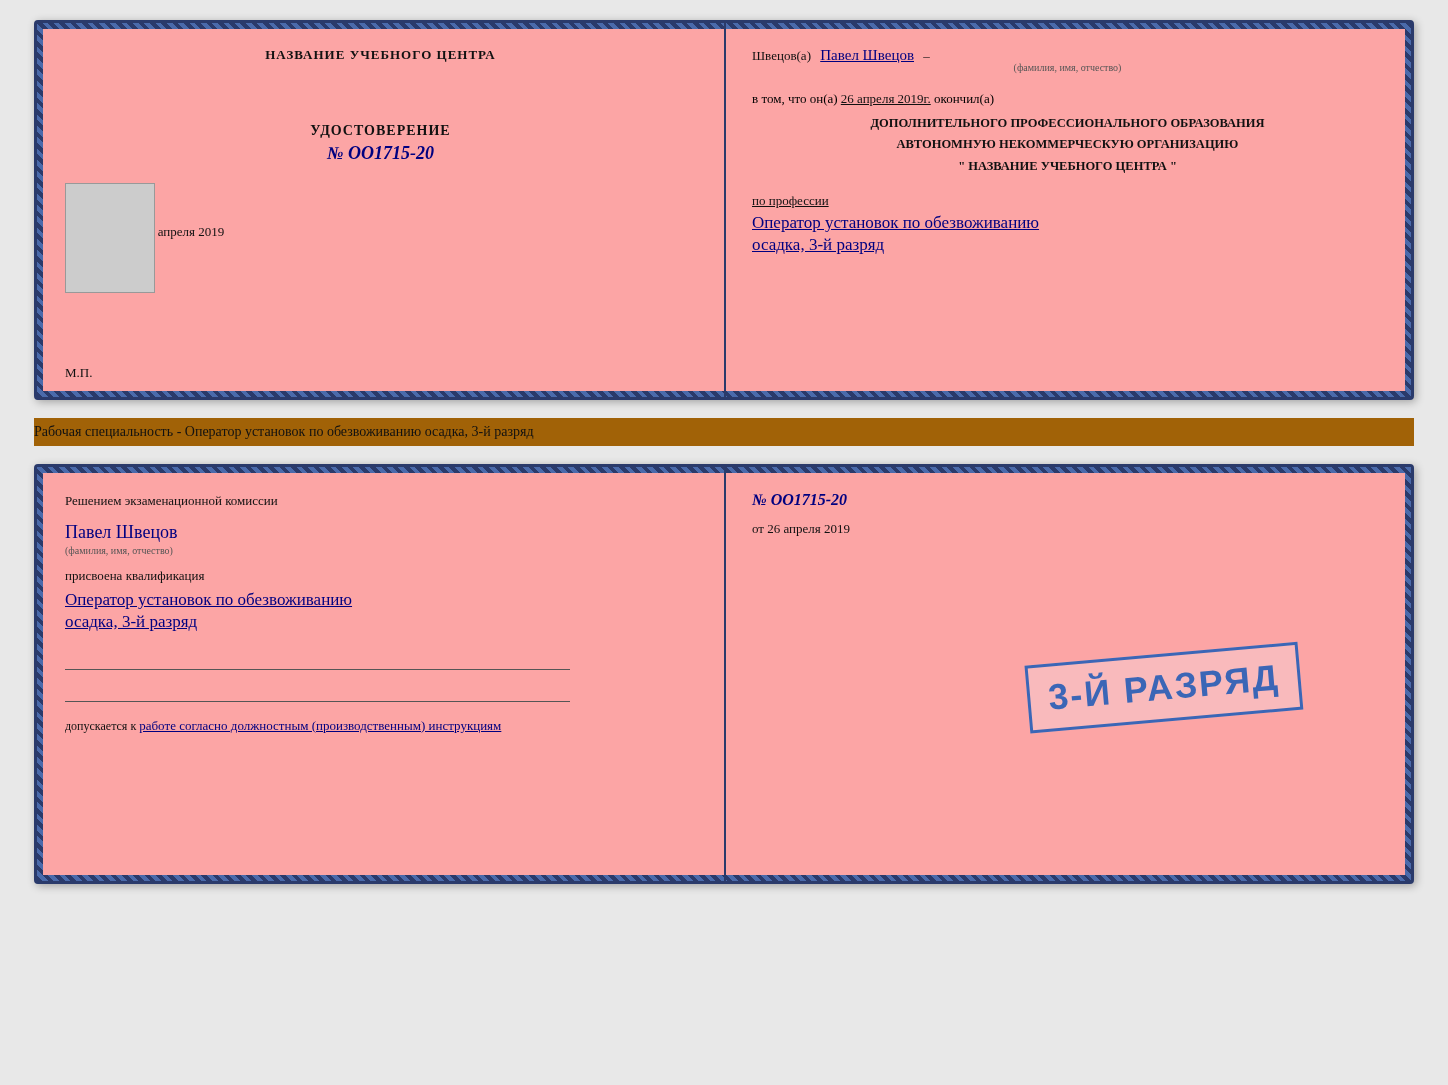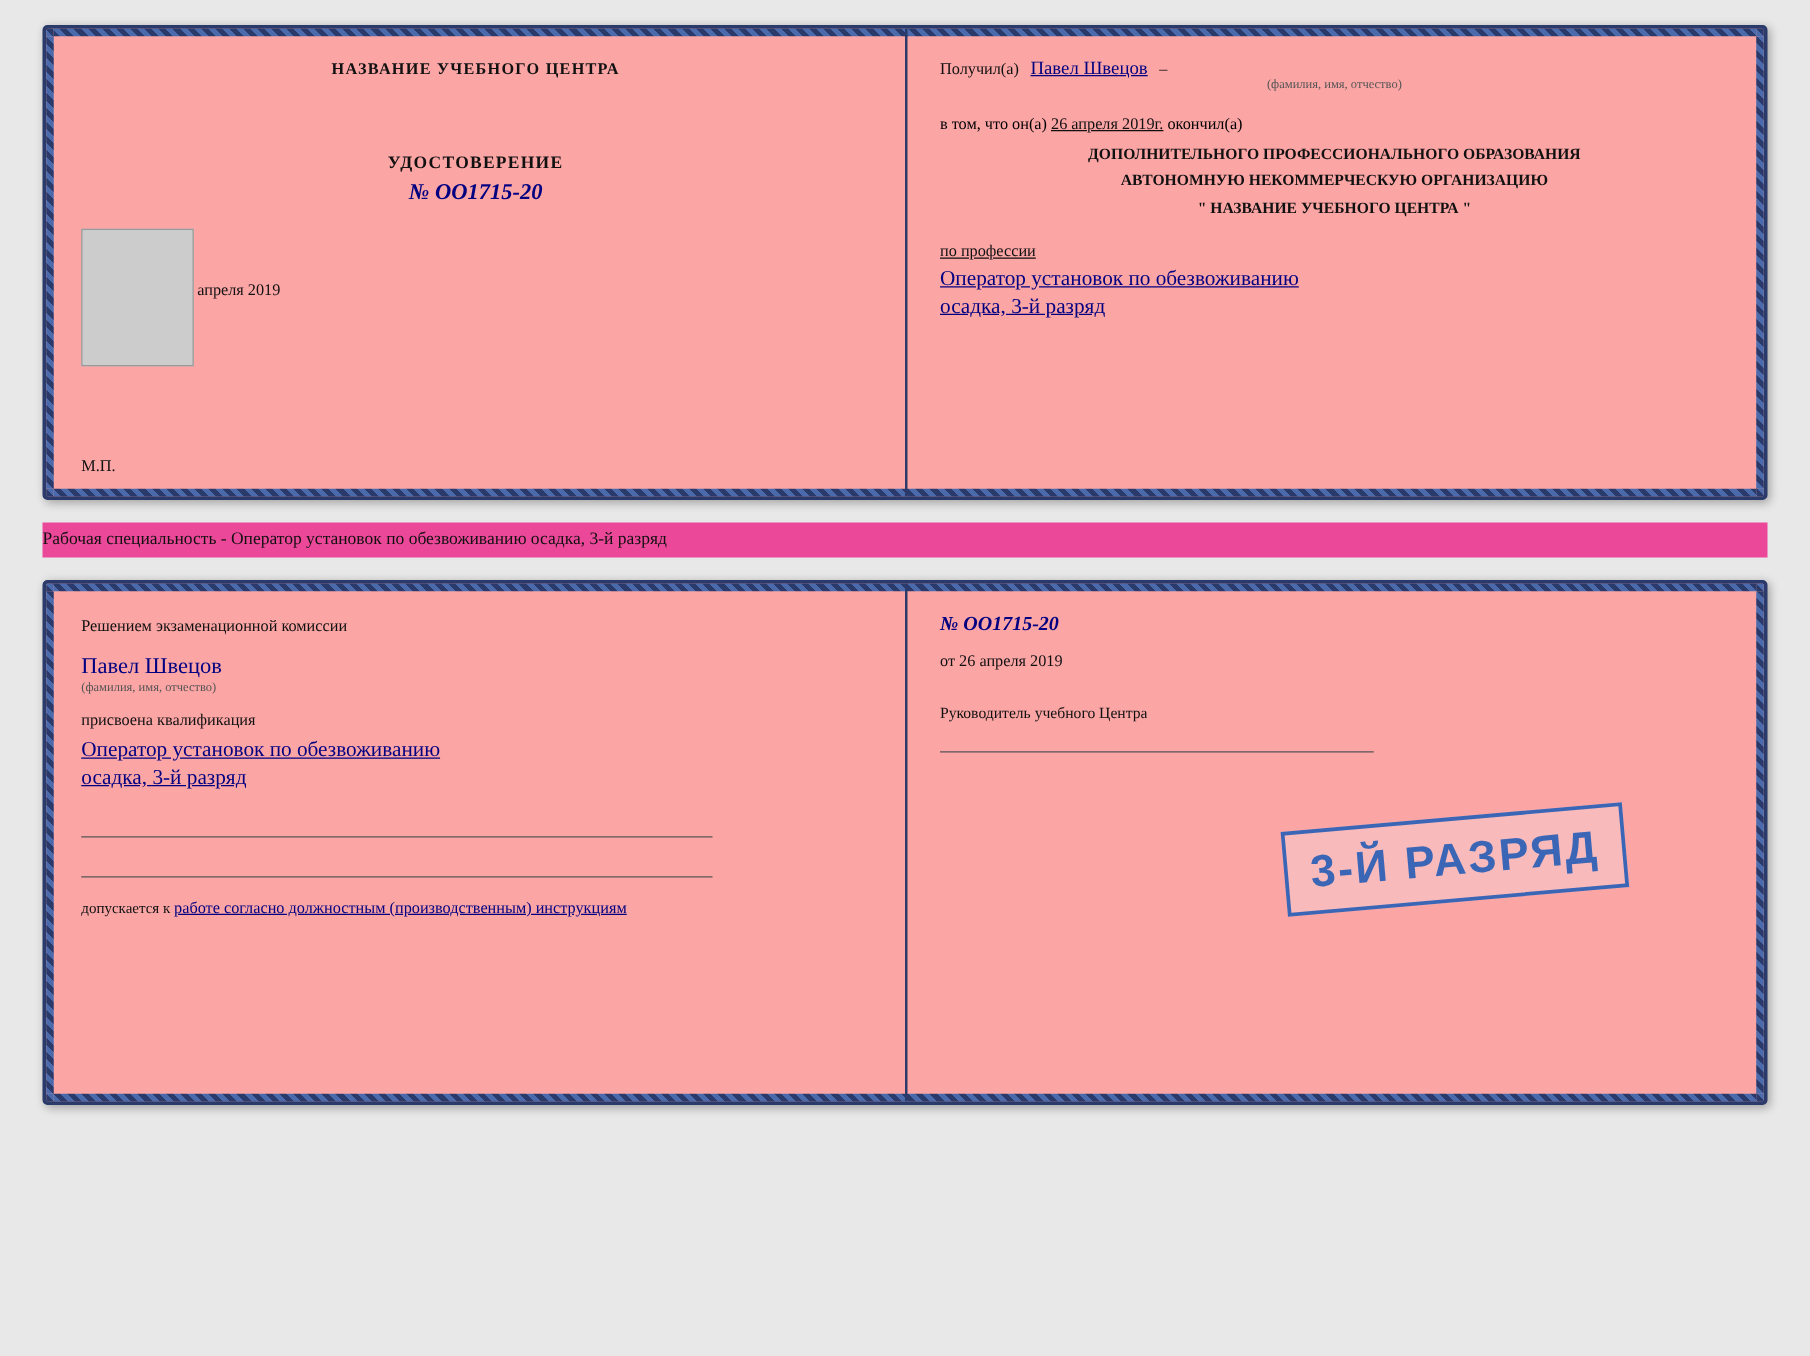"Получил(а)" span { text: Получил -> Швецов }
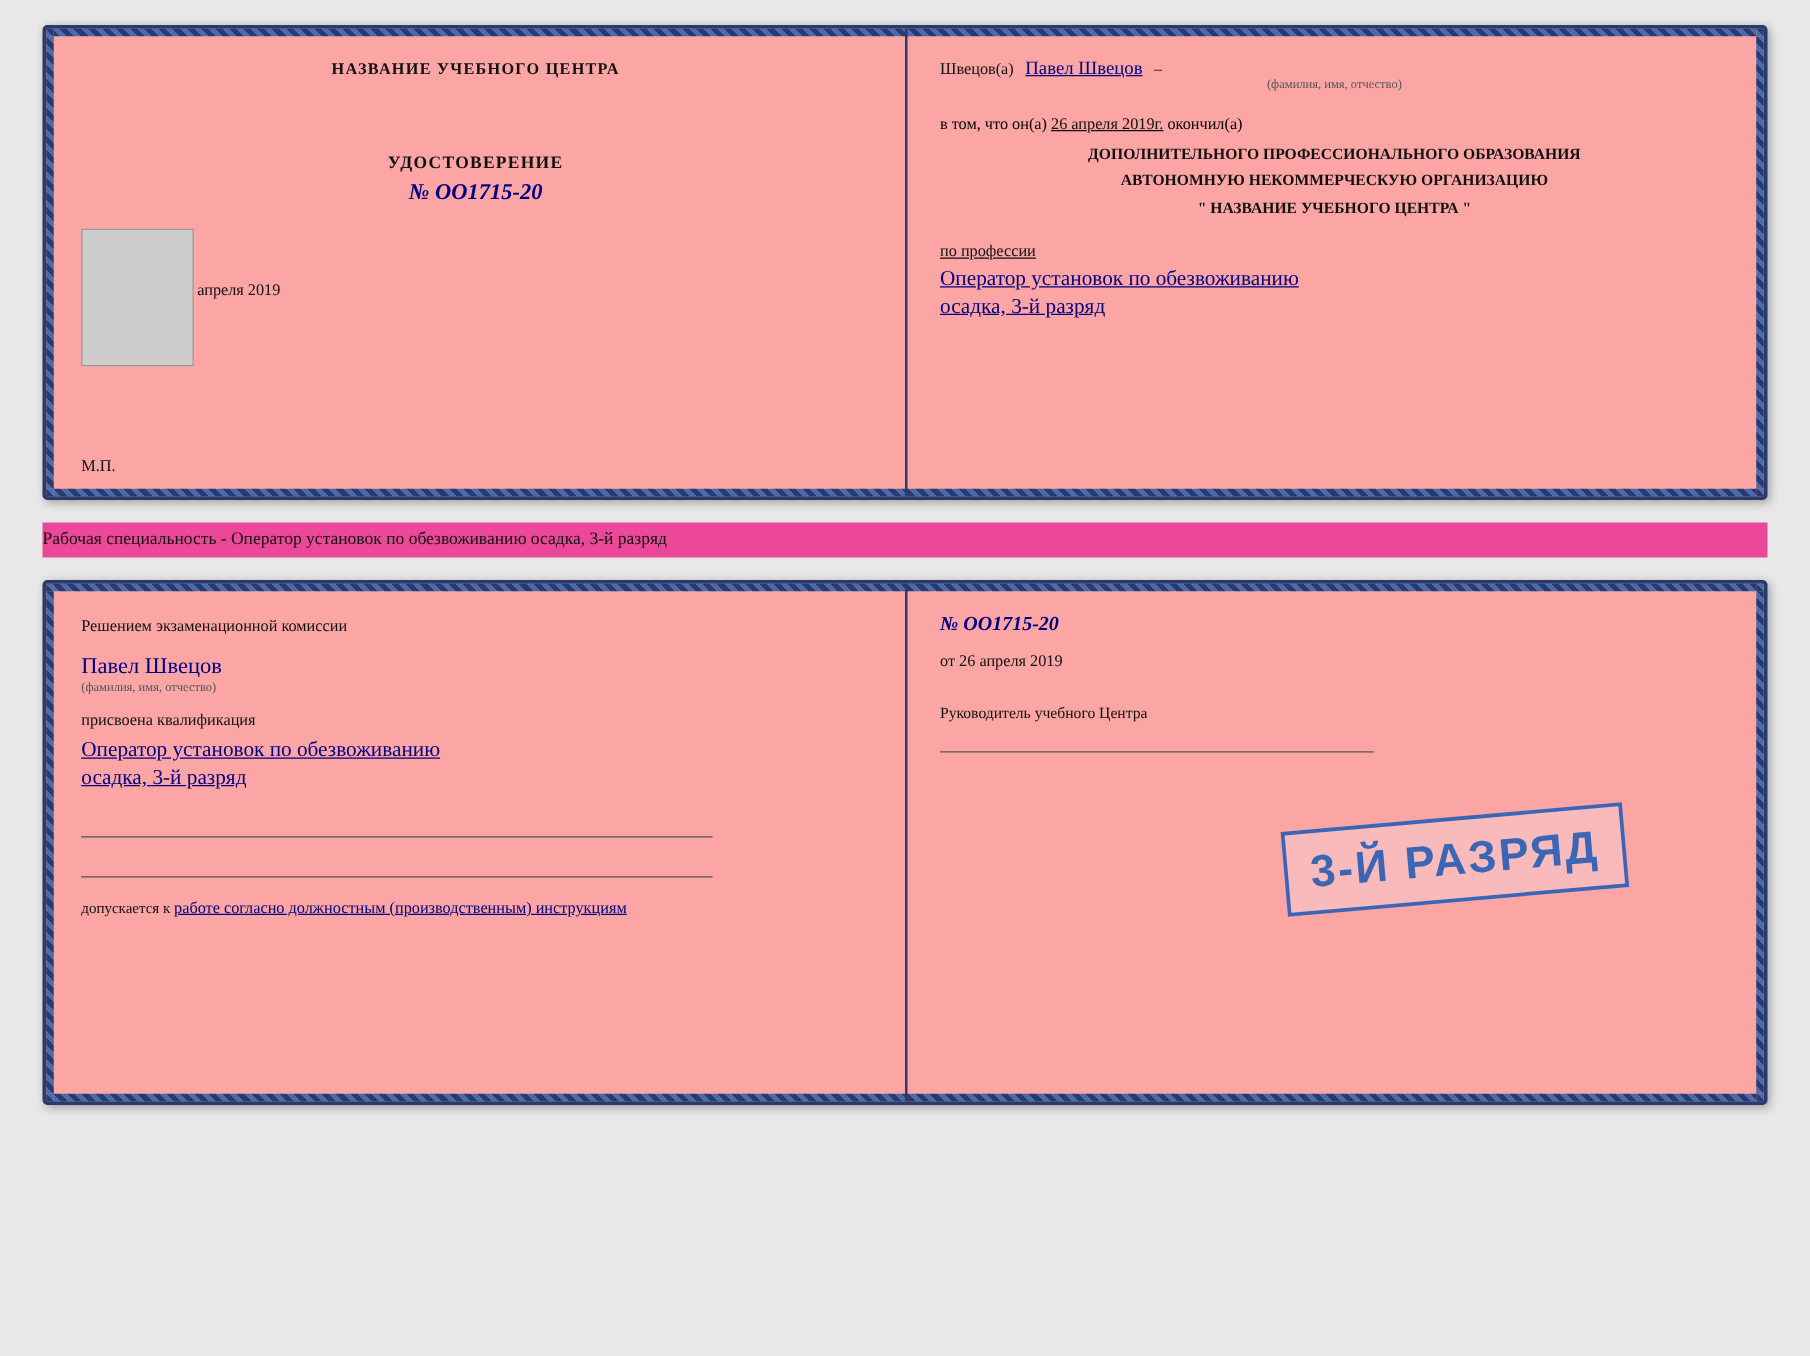"Рабочая специальность - Оператор" .sep-text { background: #ec4899 -> #a16207 }
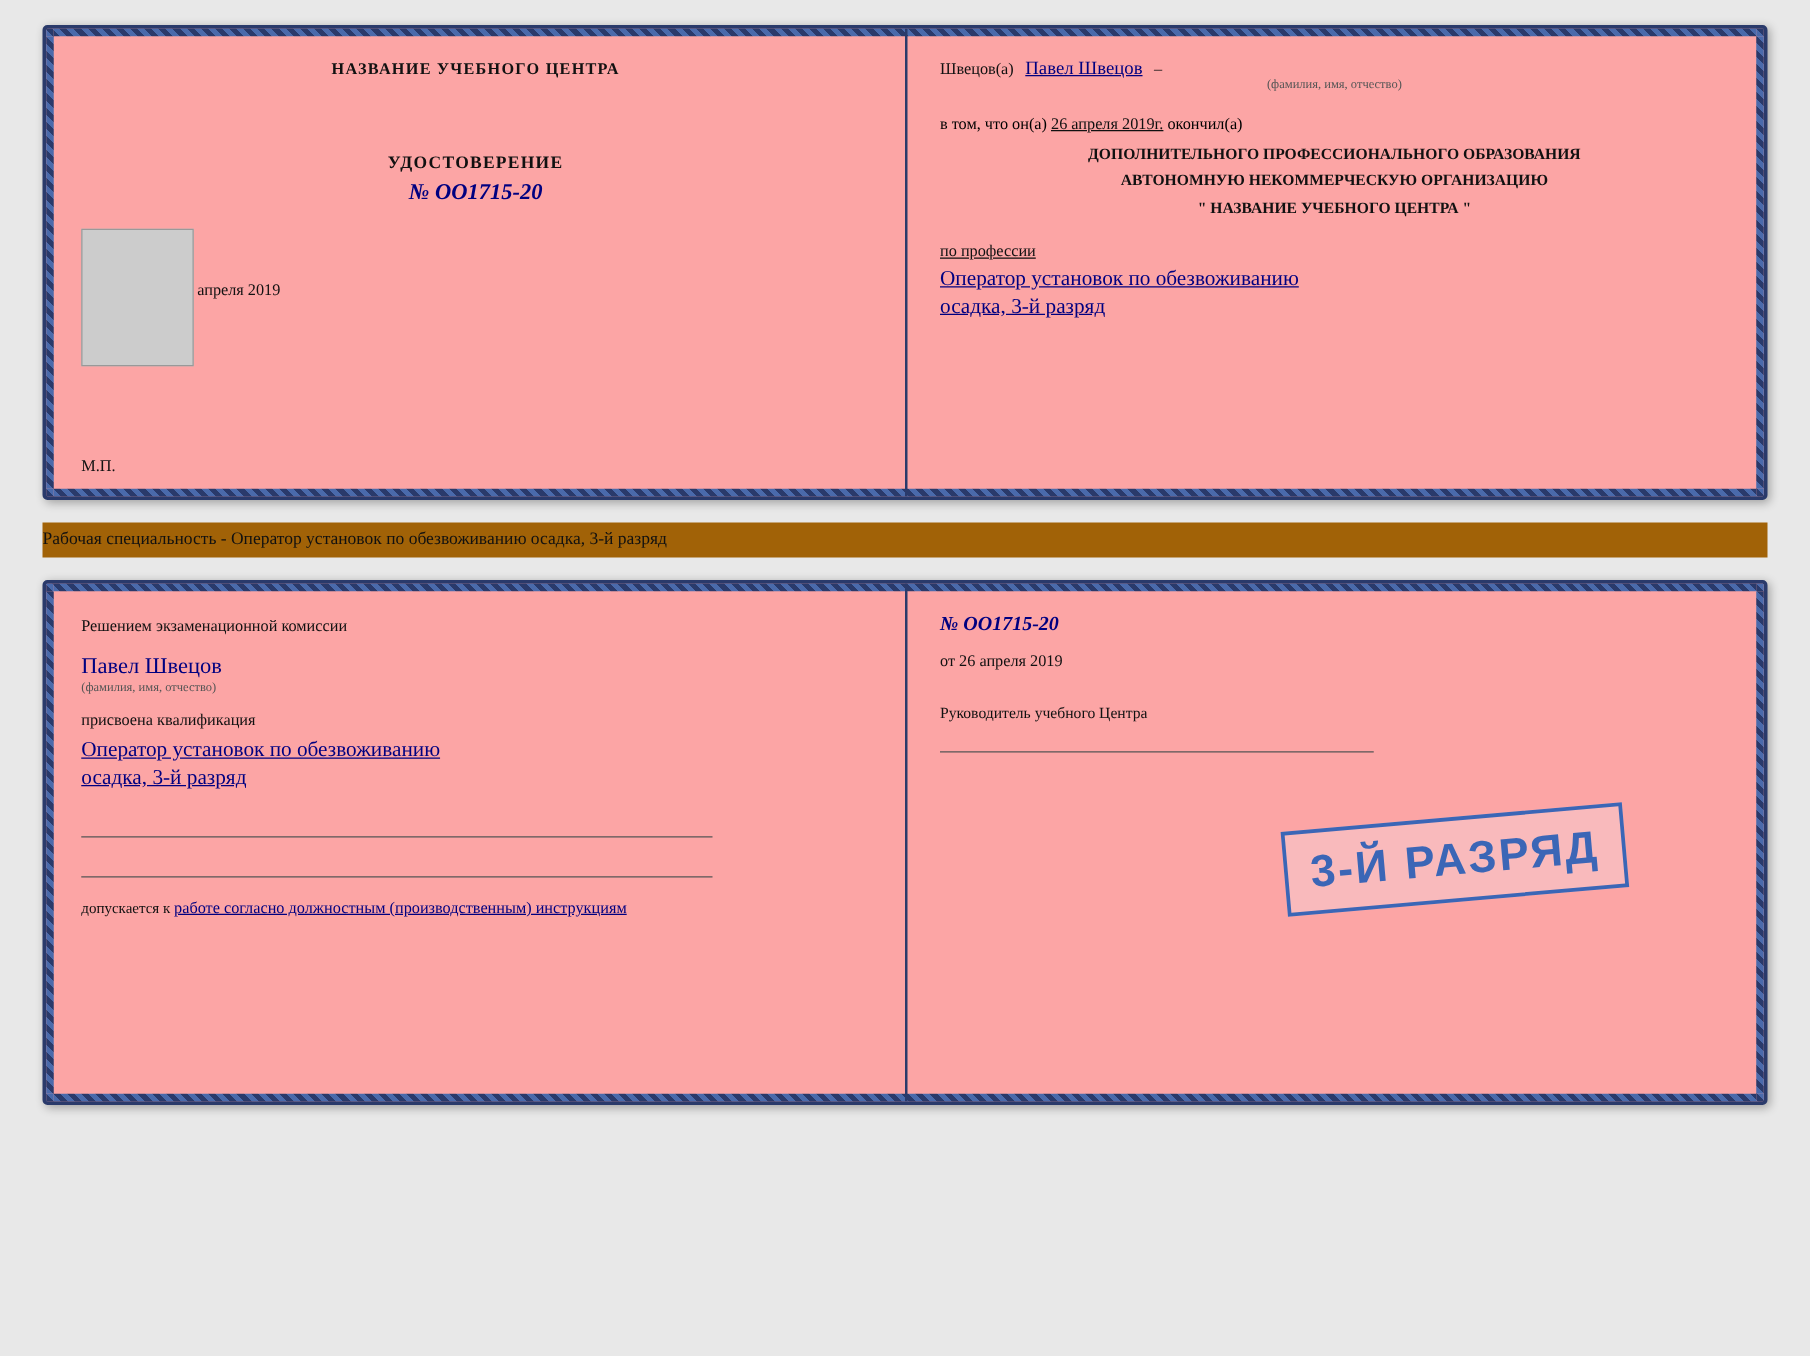"Руководитель учебного Центра" div.rukovoditel-block { html: <div> <div>Руководитель учебного Центра</div> <div></div> </div> -> none }
